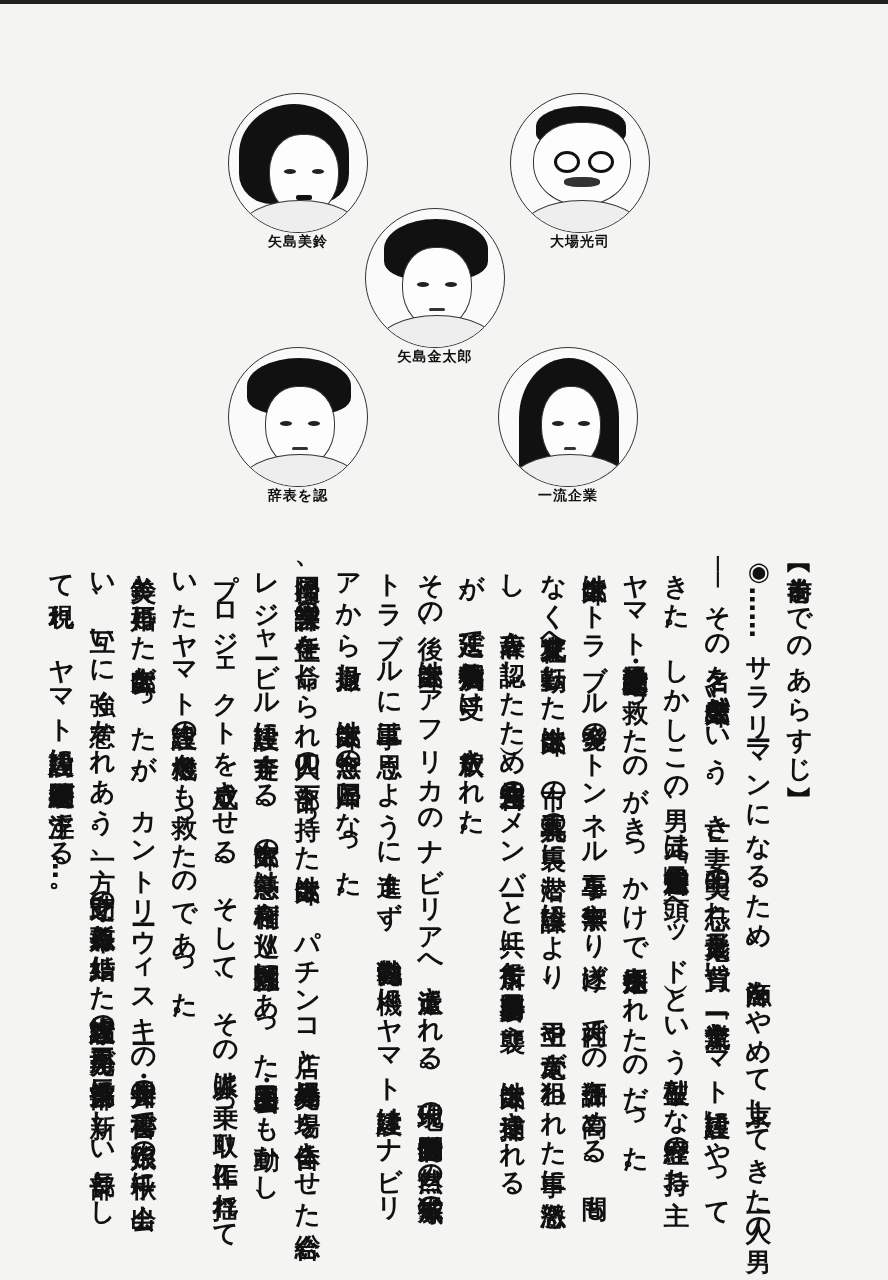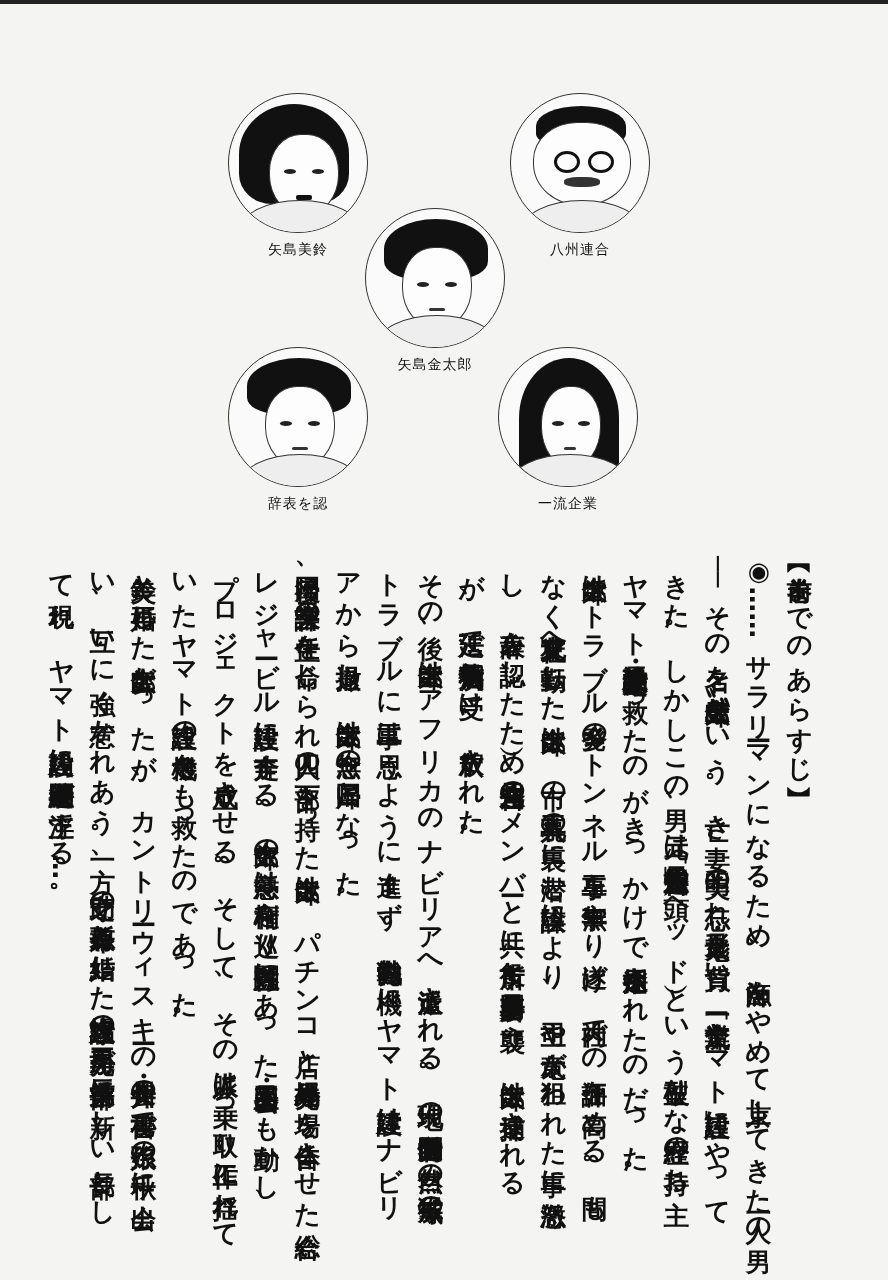"矢島美鈴" .portrait .name { font-weight: normal -> bold; margin-top: 8px -> none }
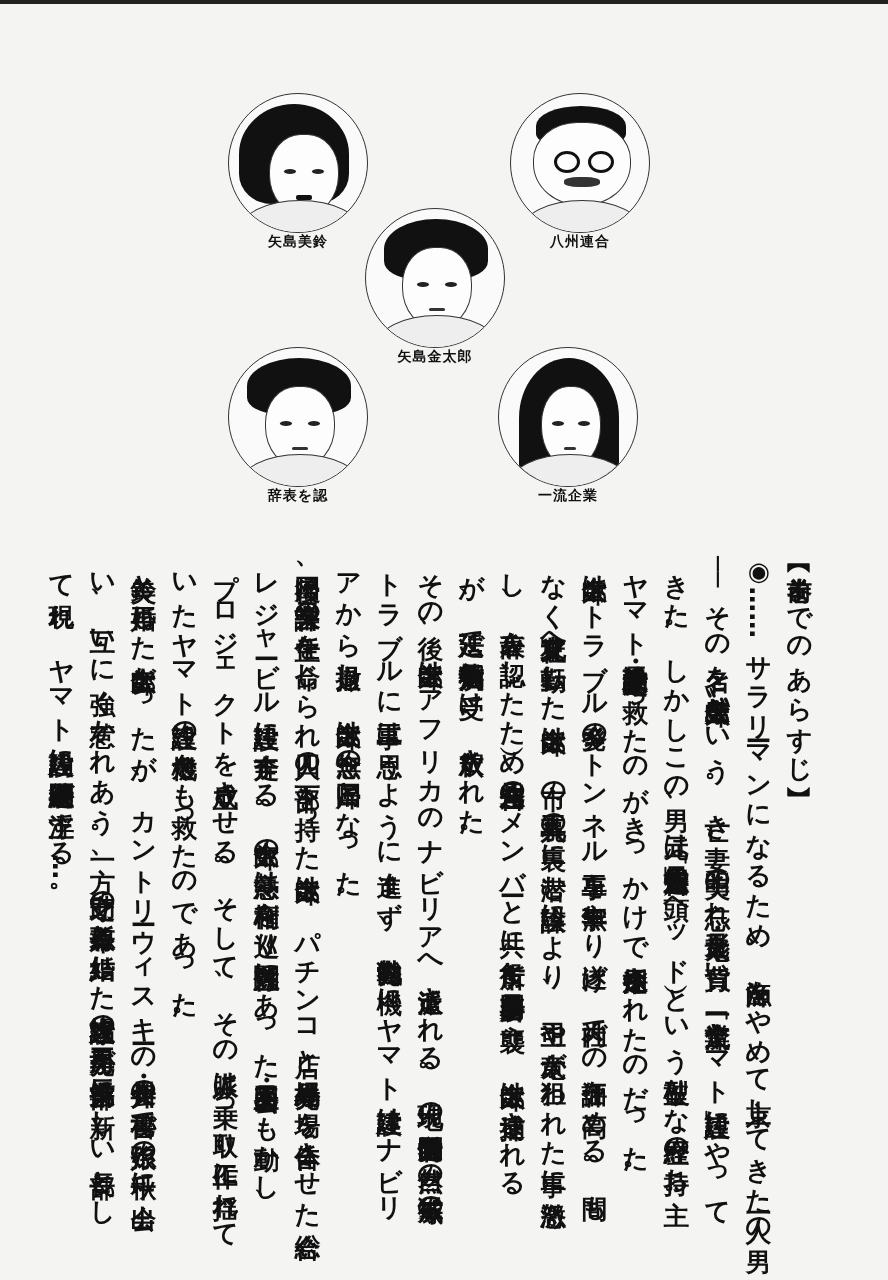"八州連合" div.name { text: 八州連合 -> 大場光司 }
